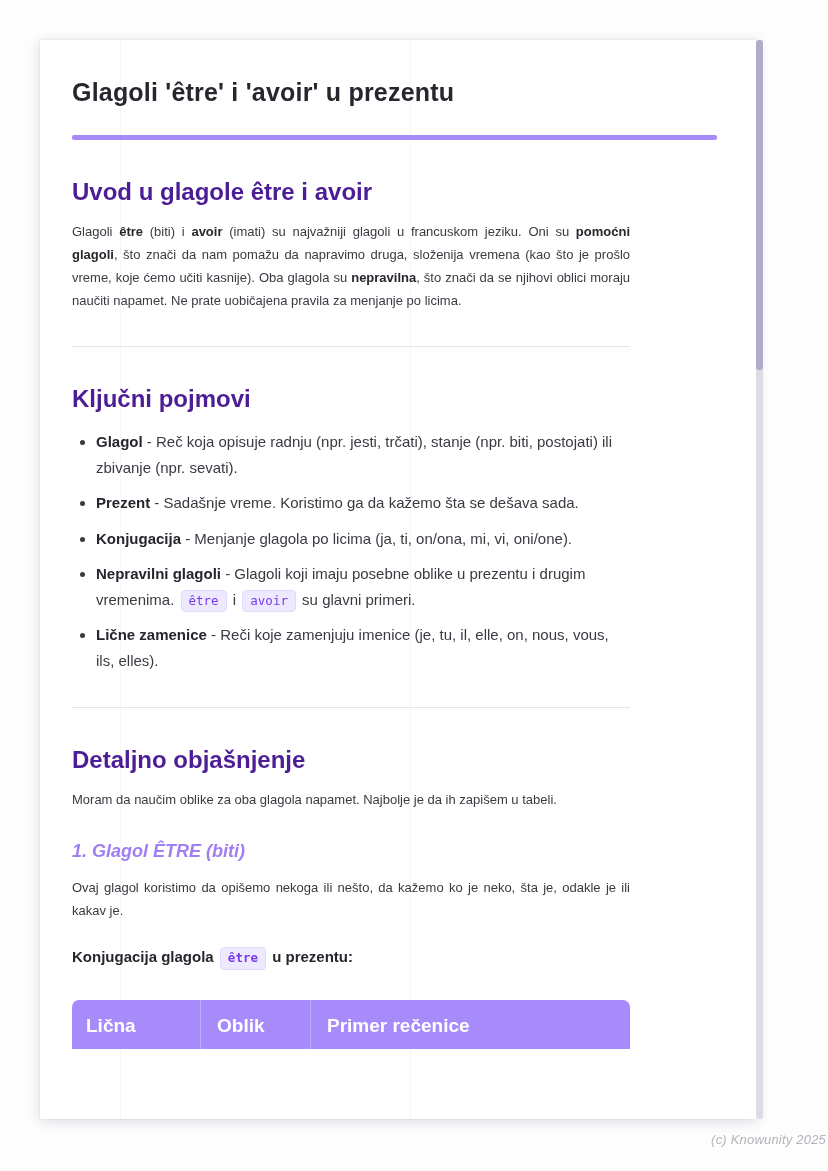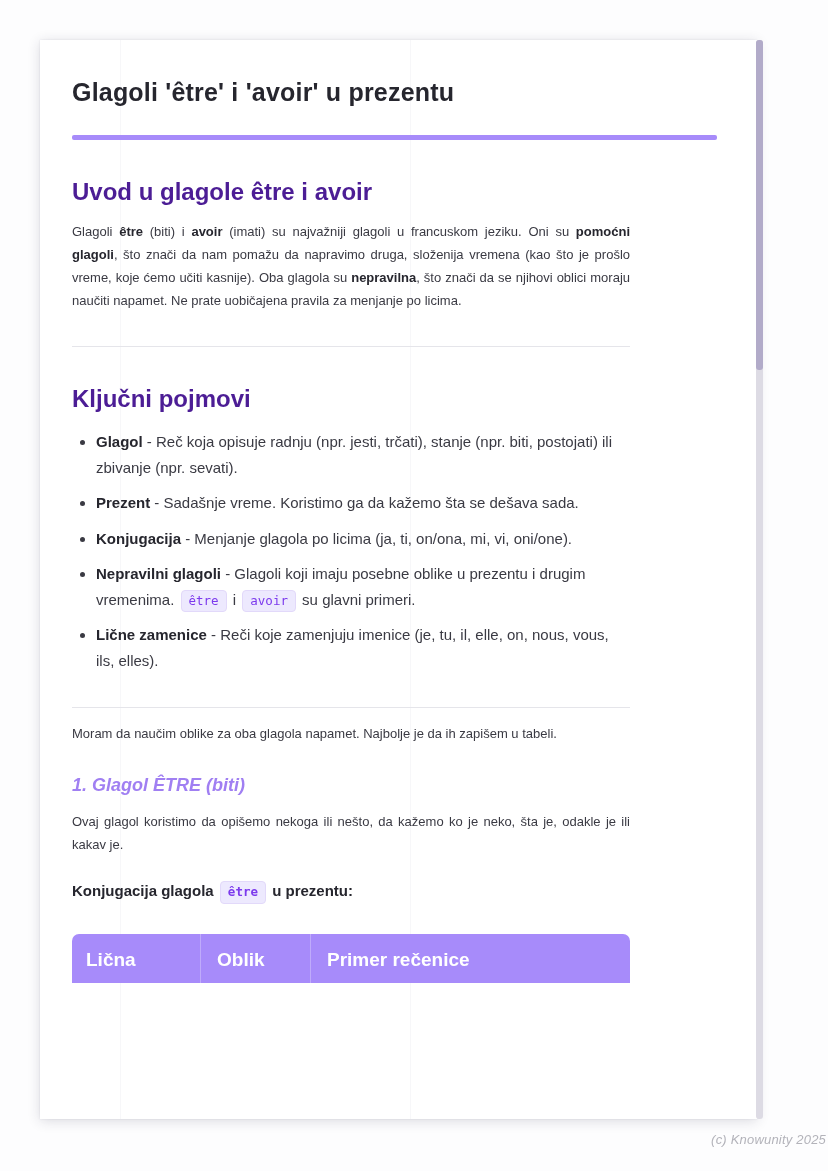"Detaljno objašnjenje" h2.section-heading { html: none -> <h2>Detaljno objašnjenje</h2> }
